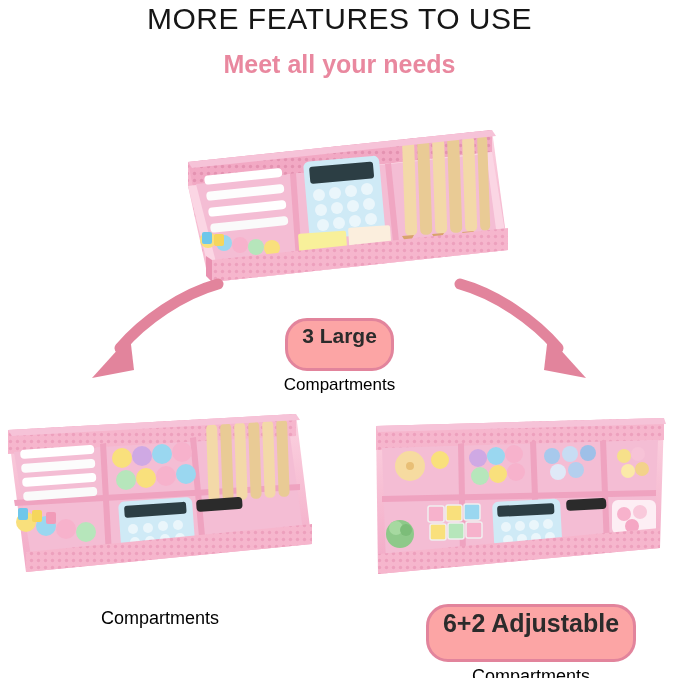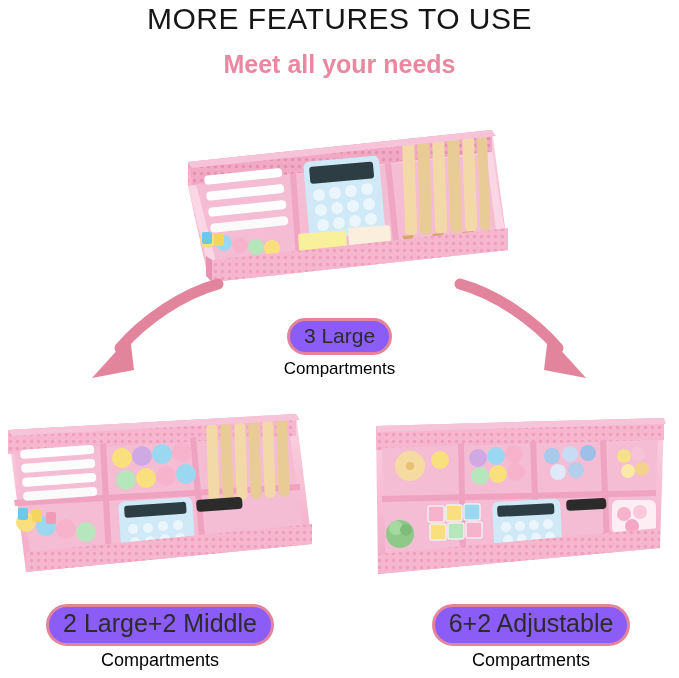"3 Large" .label-pill { background: #8b5cf6 -> #fca5a5; font-weight: normal -> bold; padding: 3px 14px 5px 14px -> 3px 14px 21px 14px }
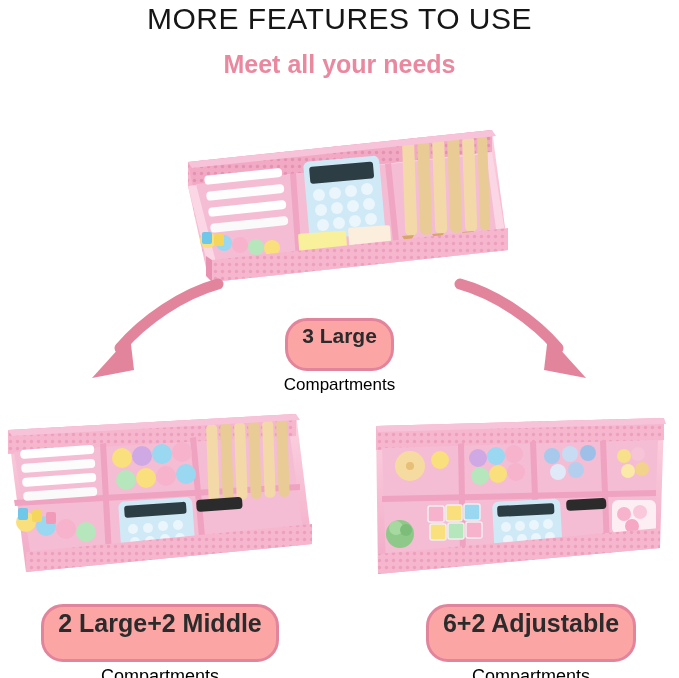"2 Large+2 Middle" div.label-pill { html: <div>2 Large+2 Middle</div> -> none }
